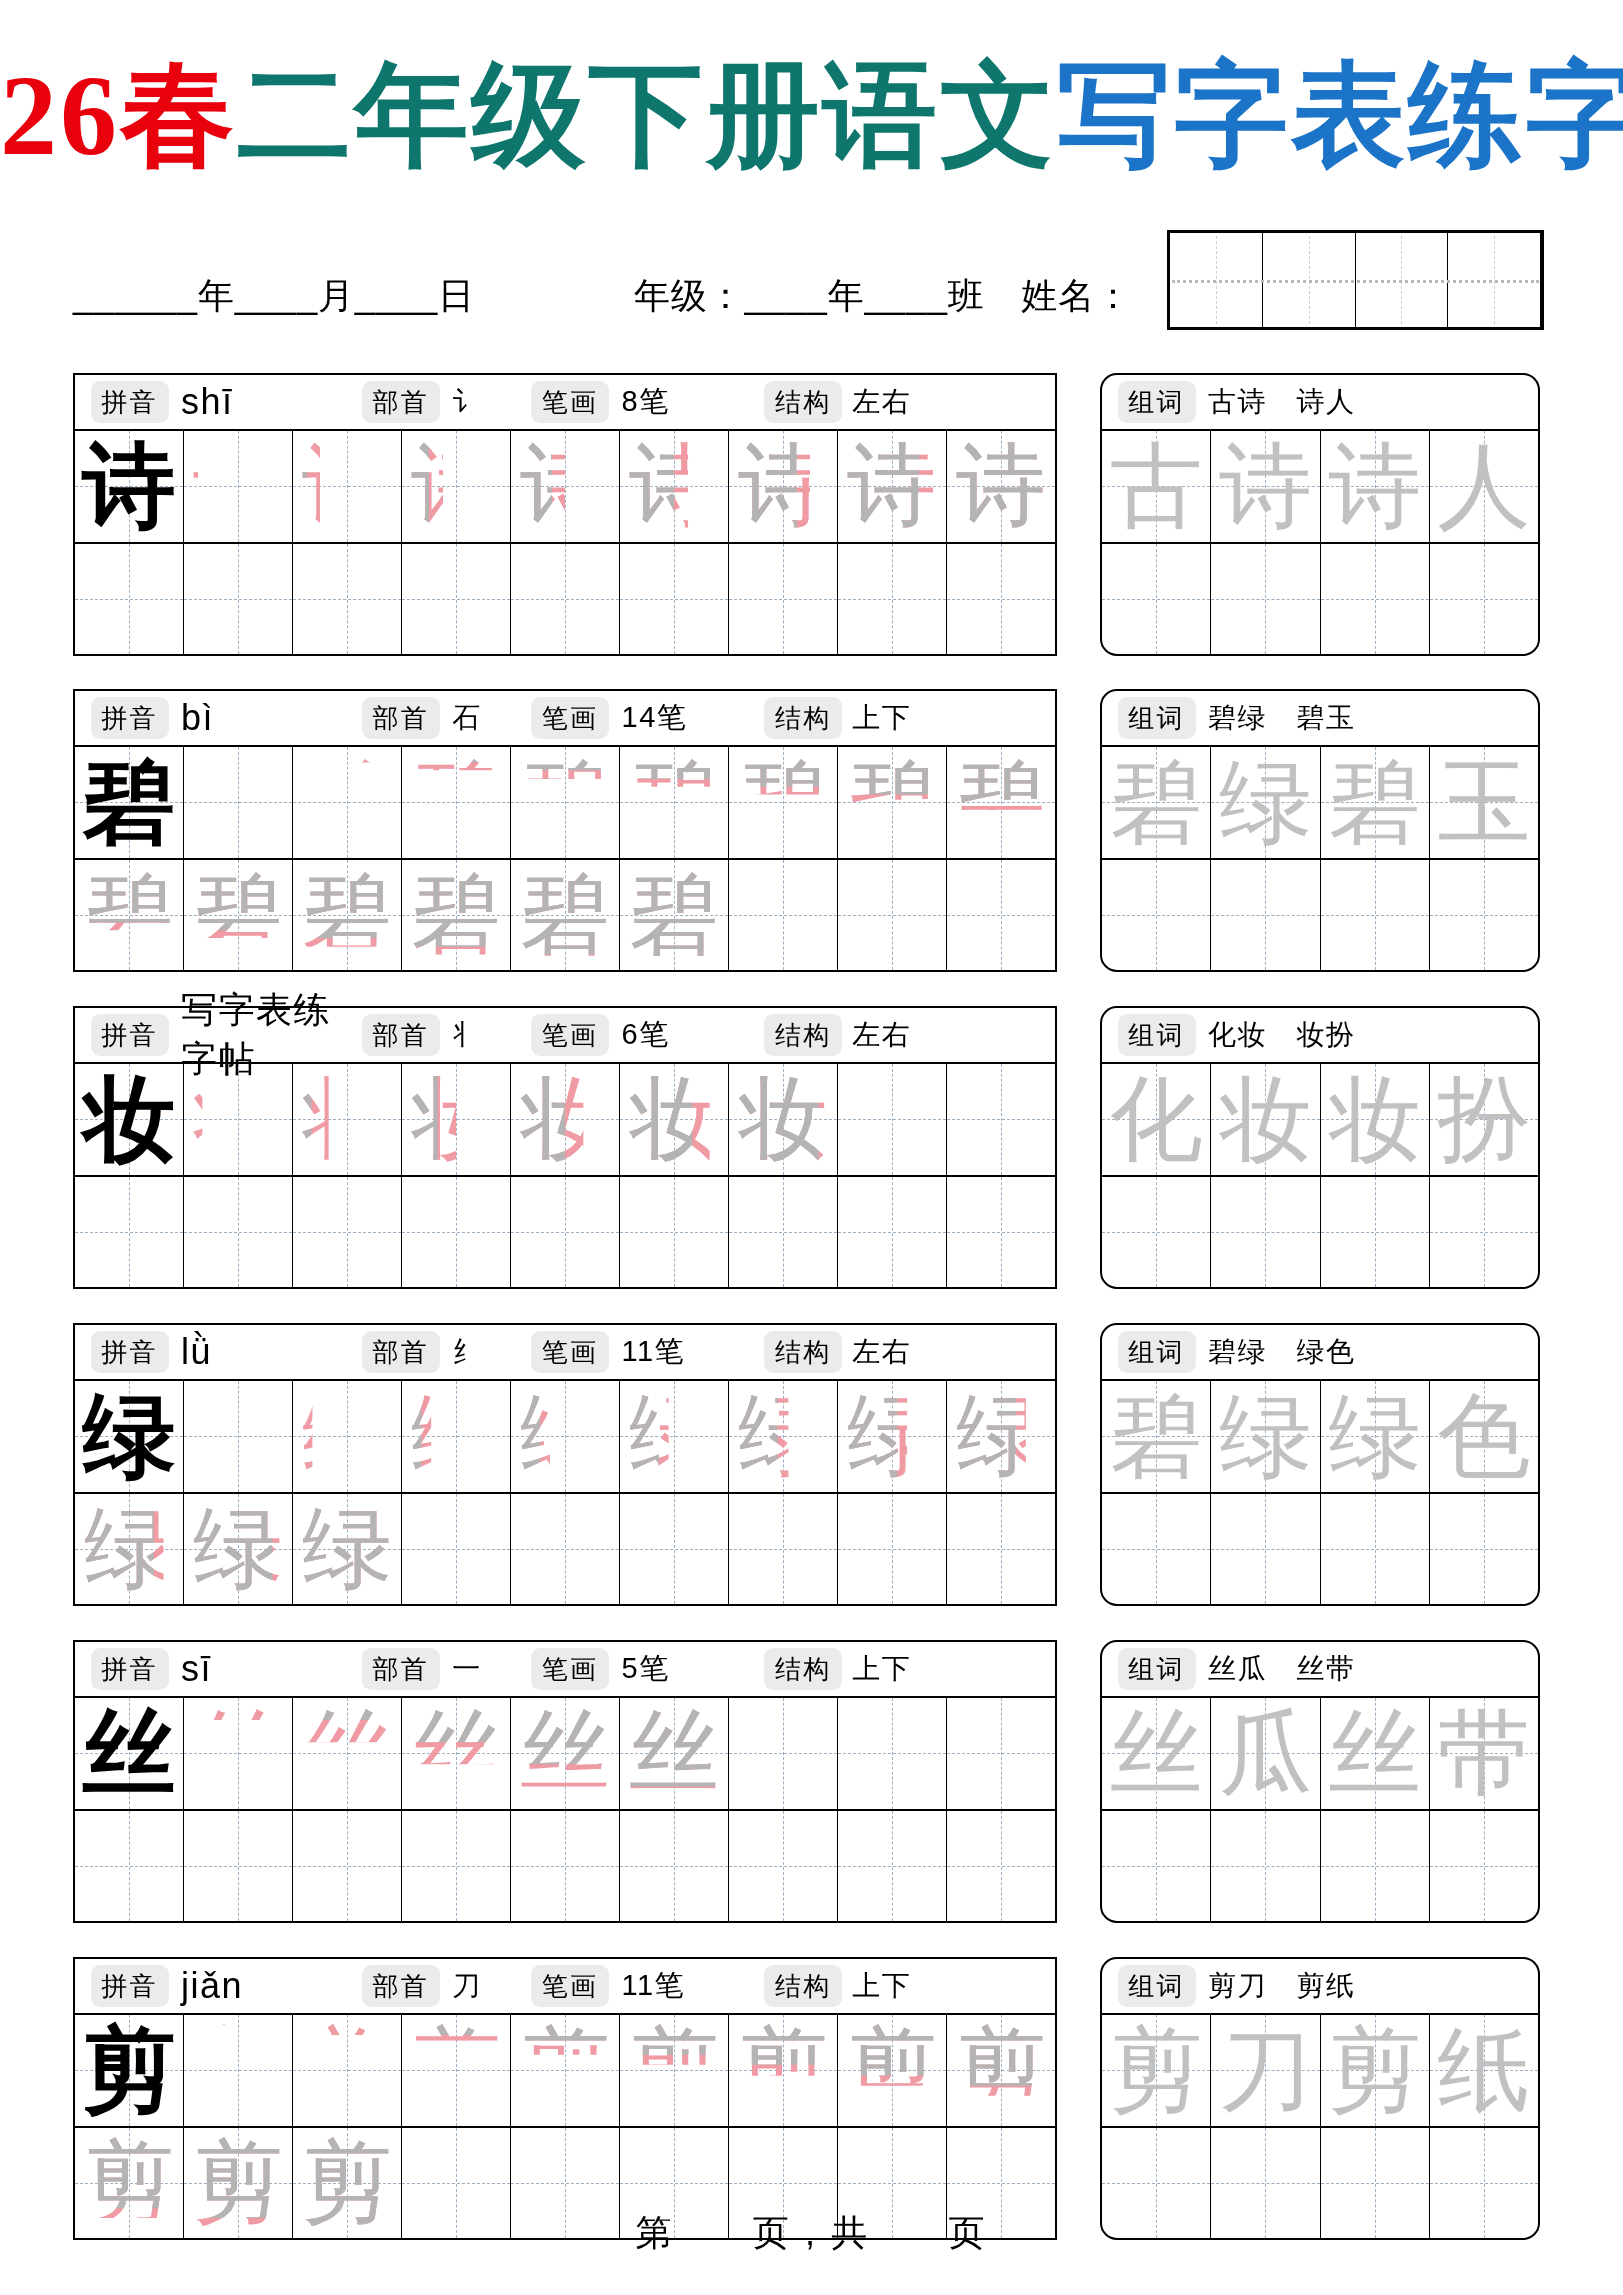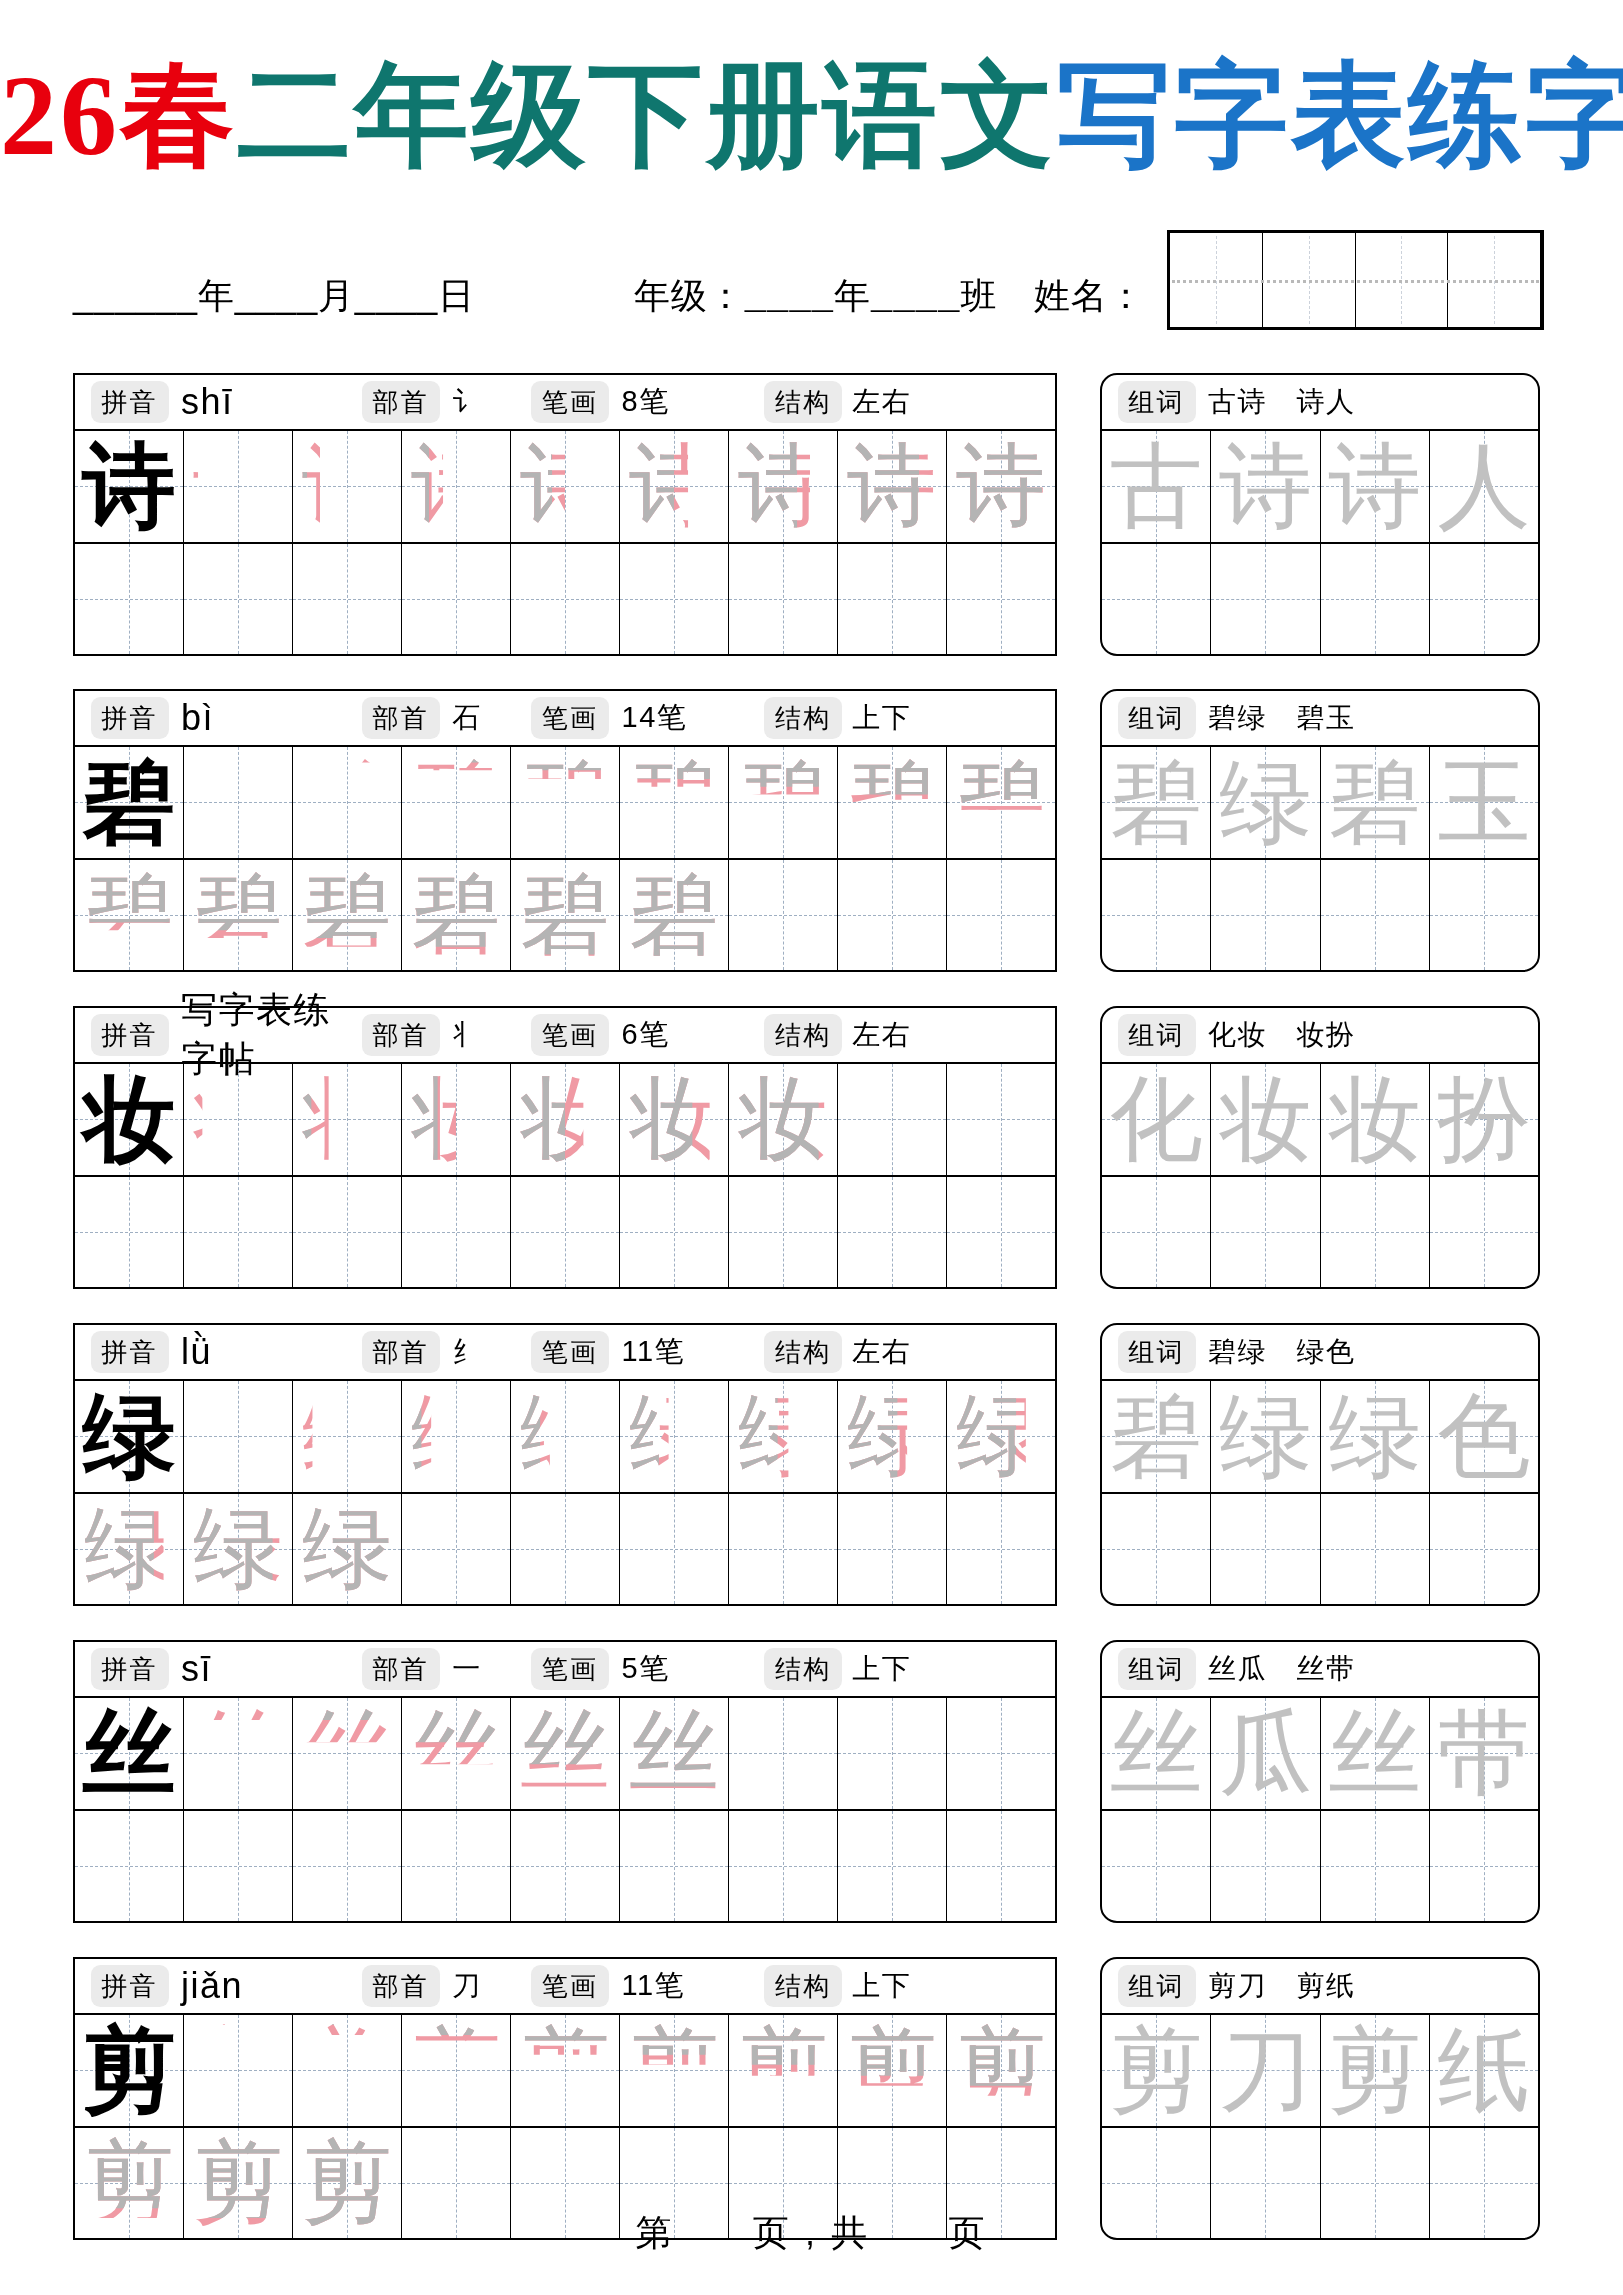"年级：____年____班 姓名：" .classline { font-family: Liberation Mono, monospace -> none }
